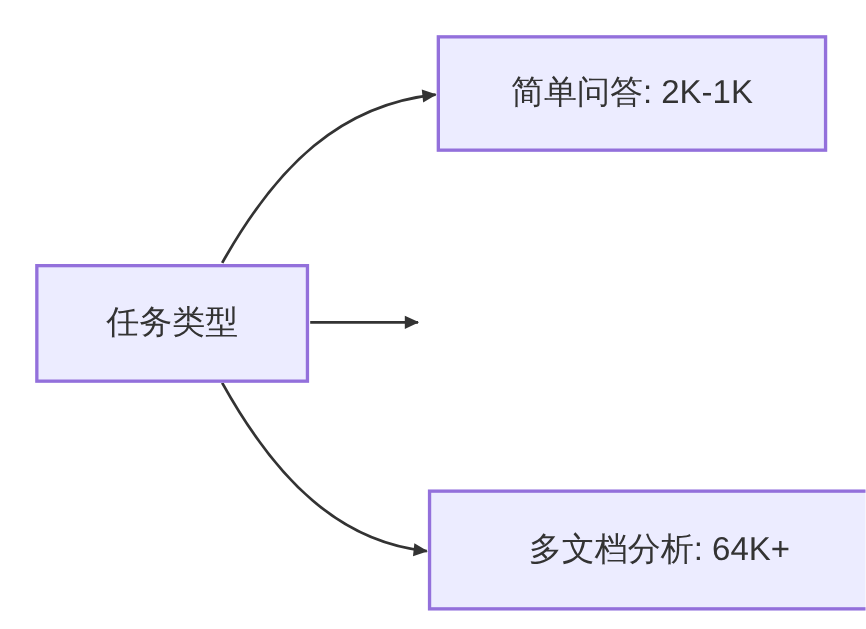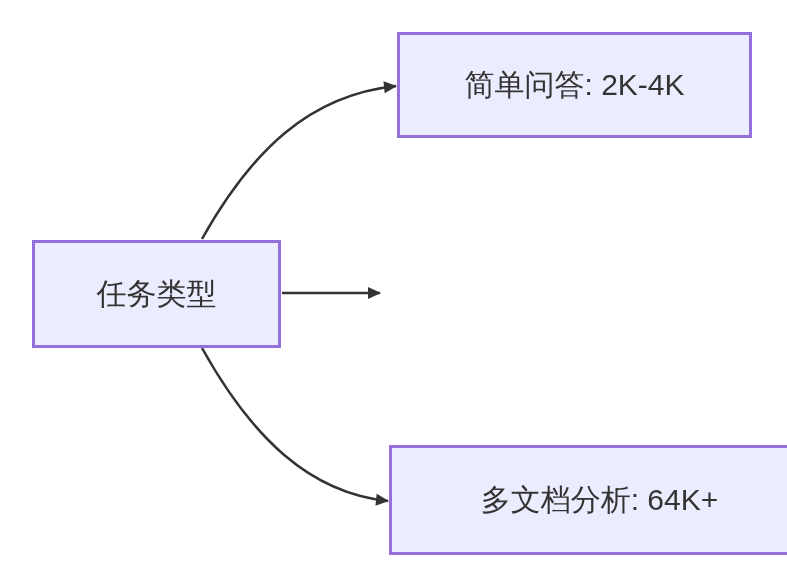"简单问答: 2K-4K" span { text: 2K-4K -> 2K-1K }
